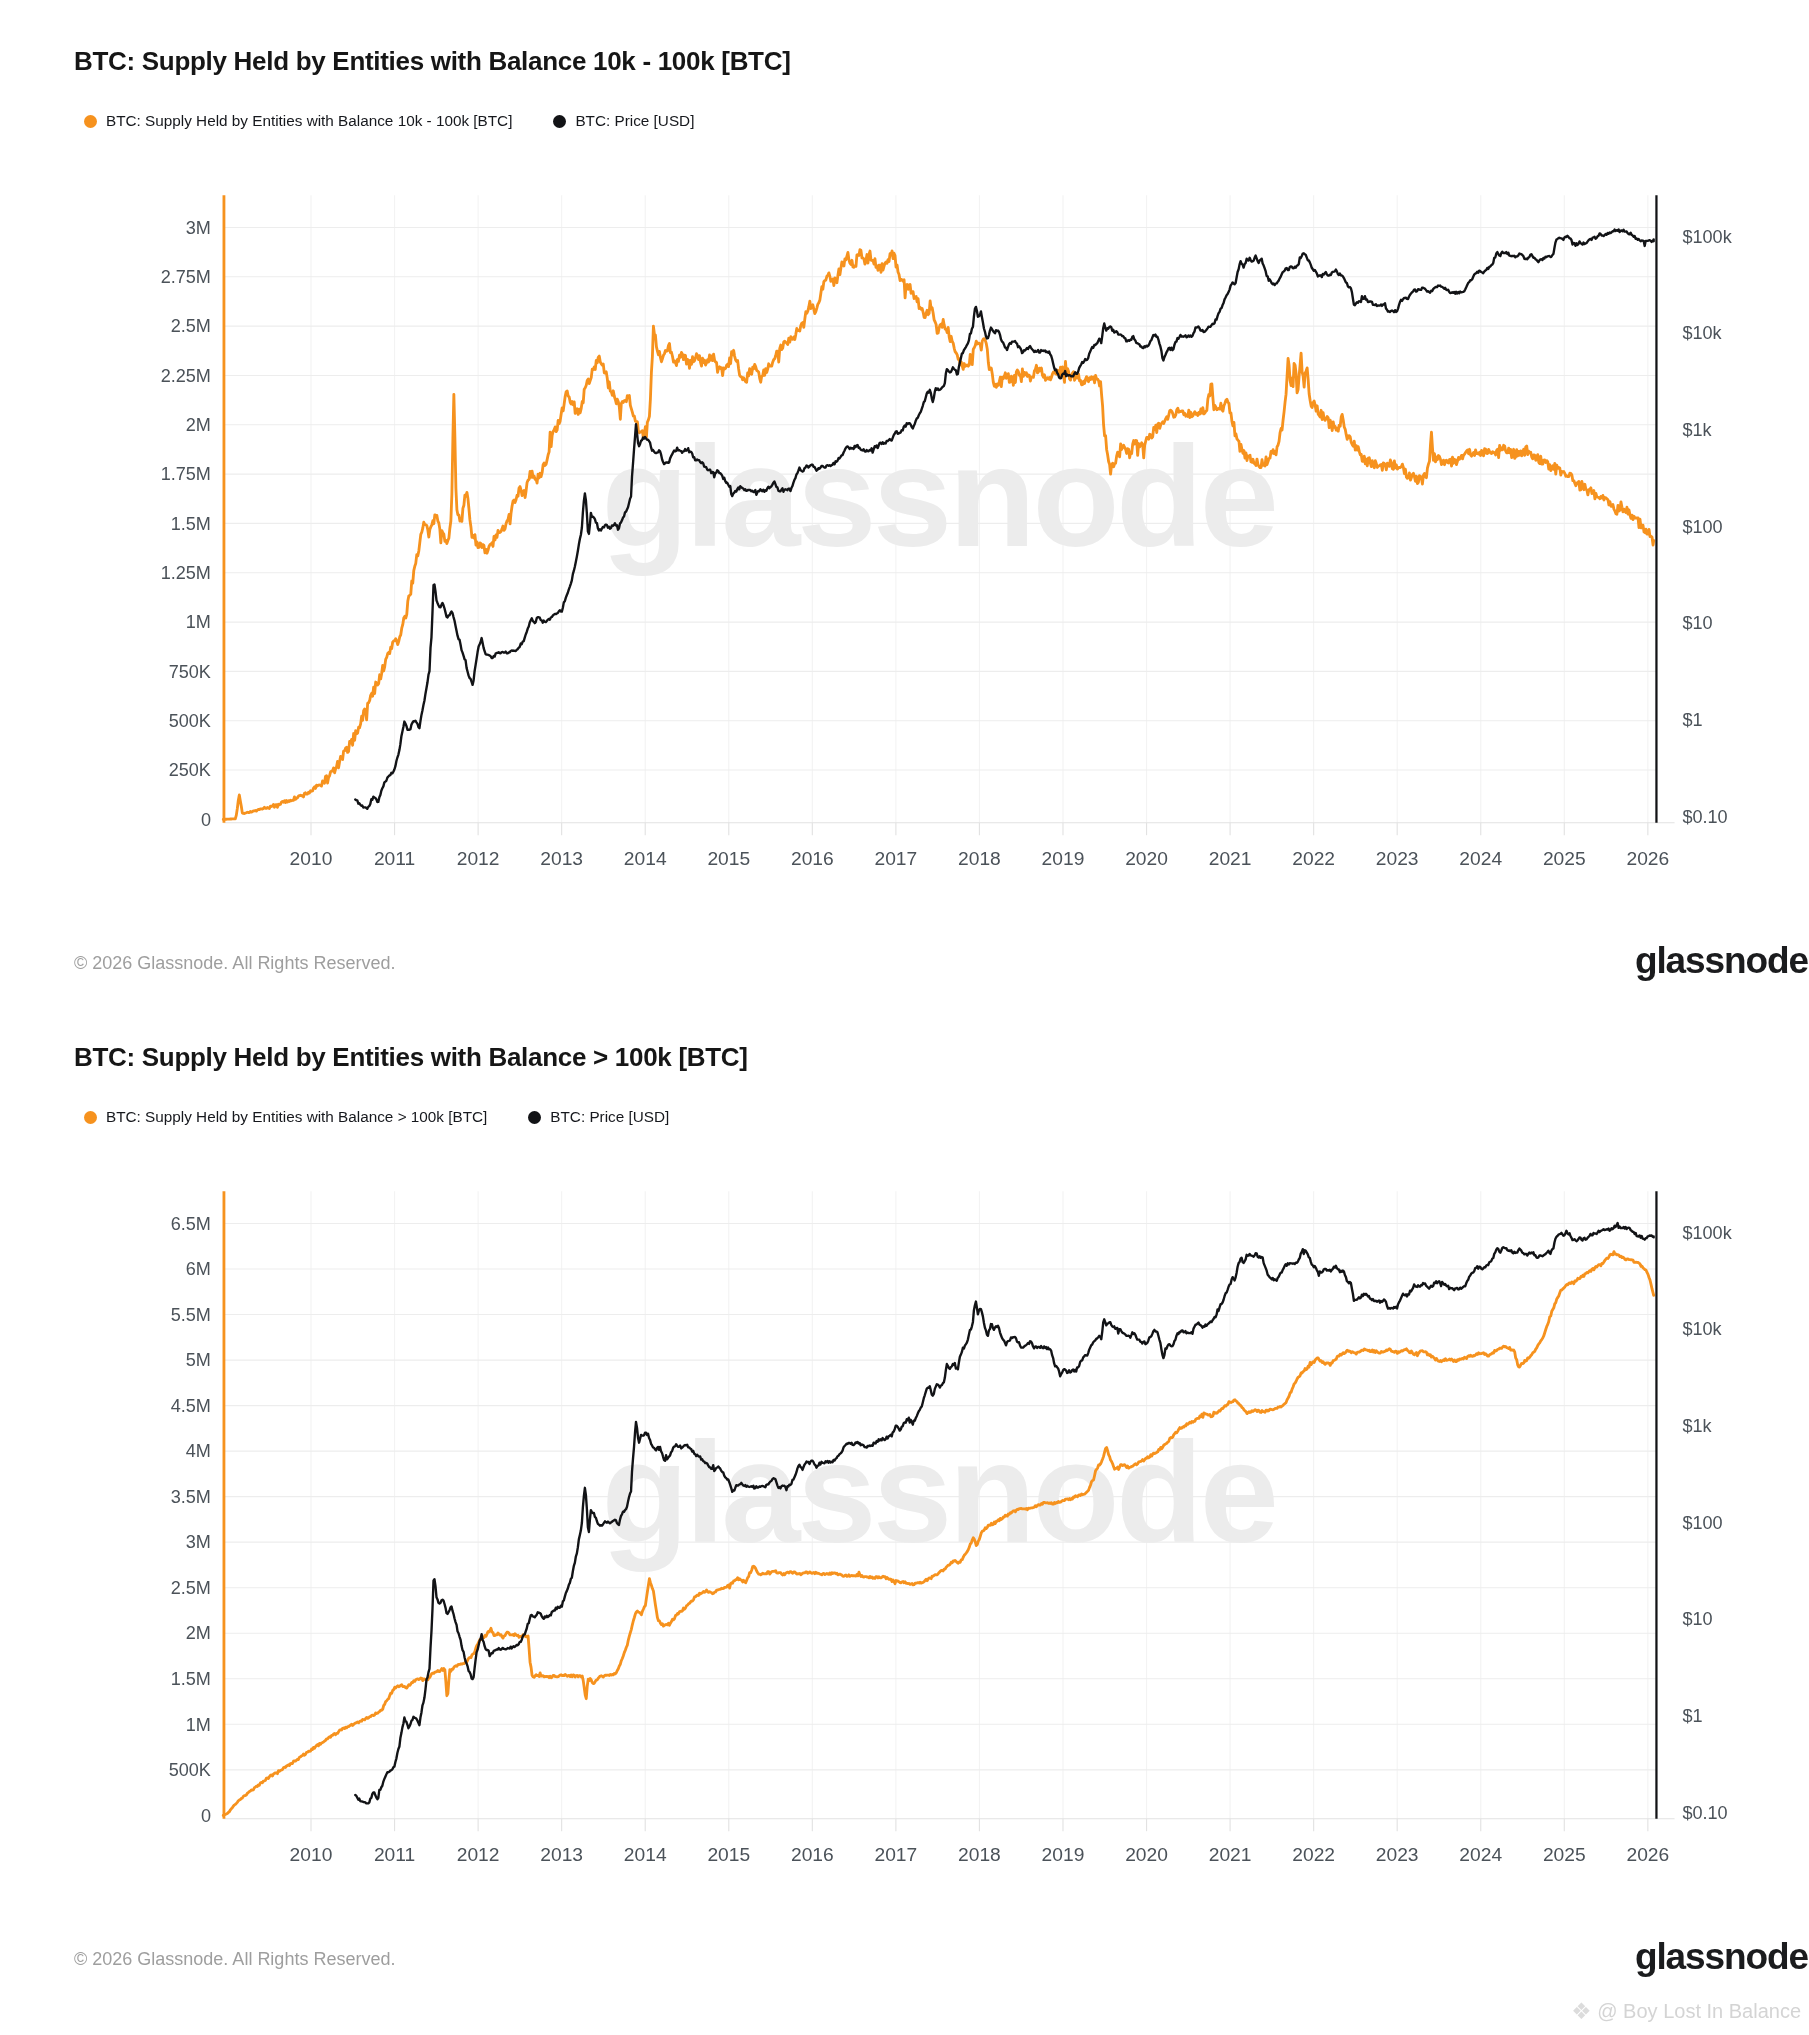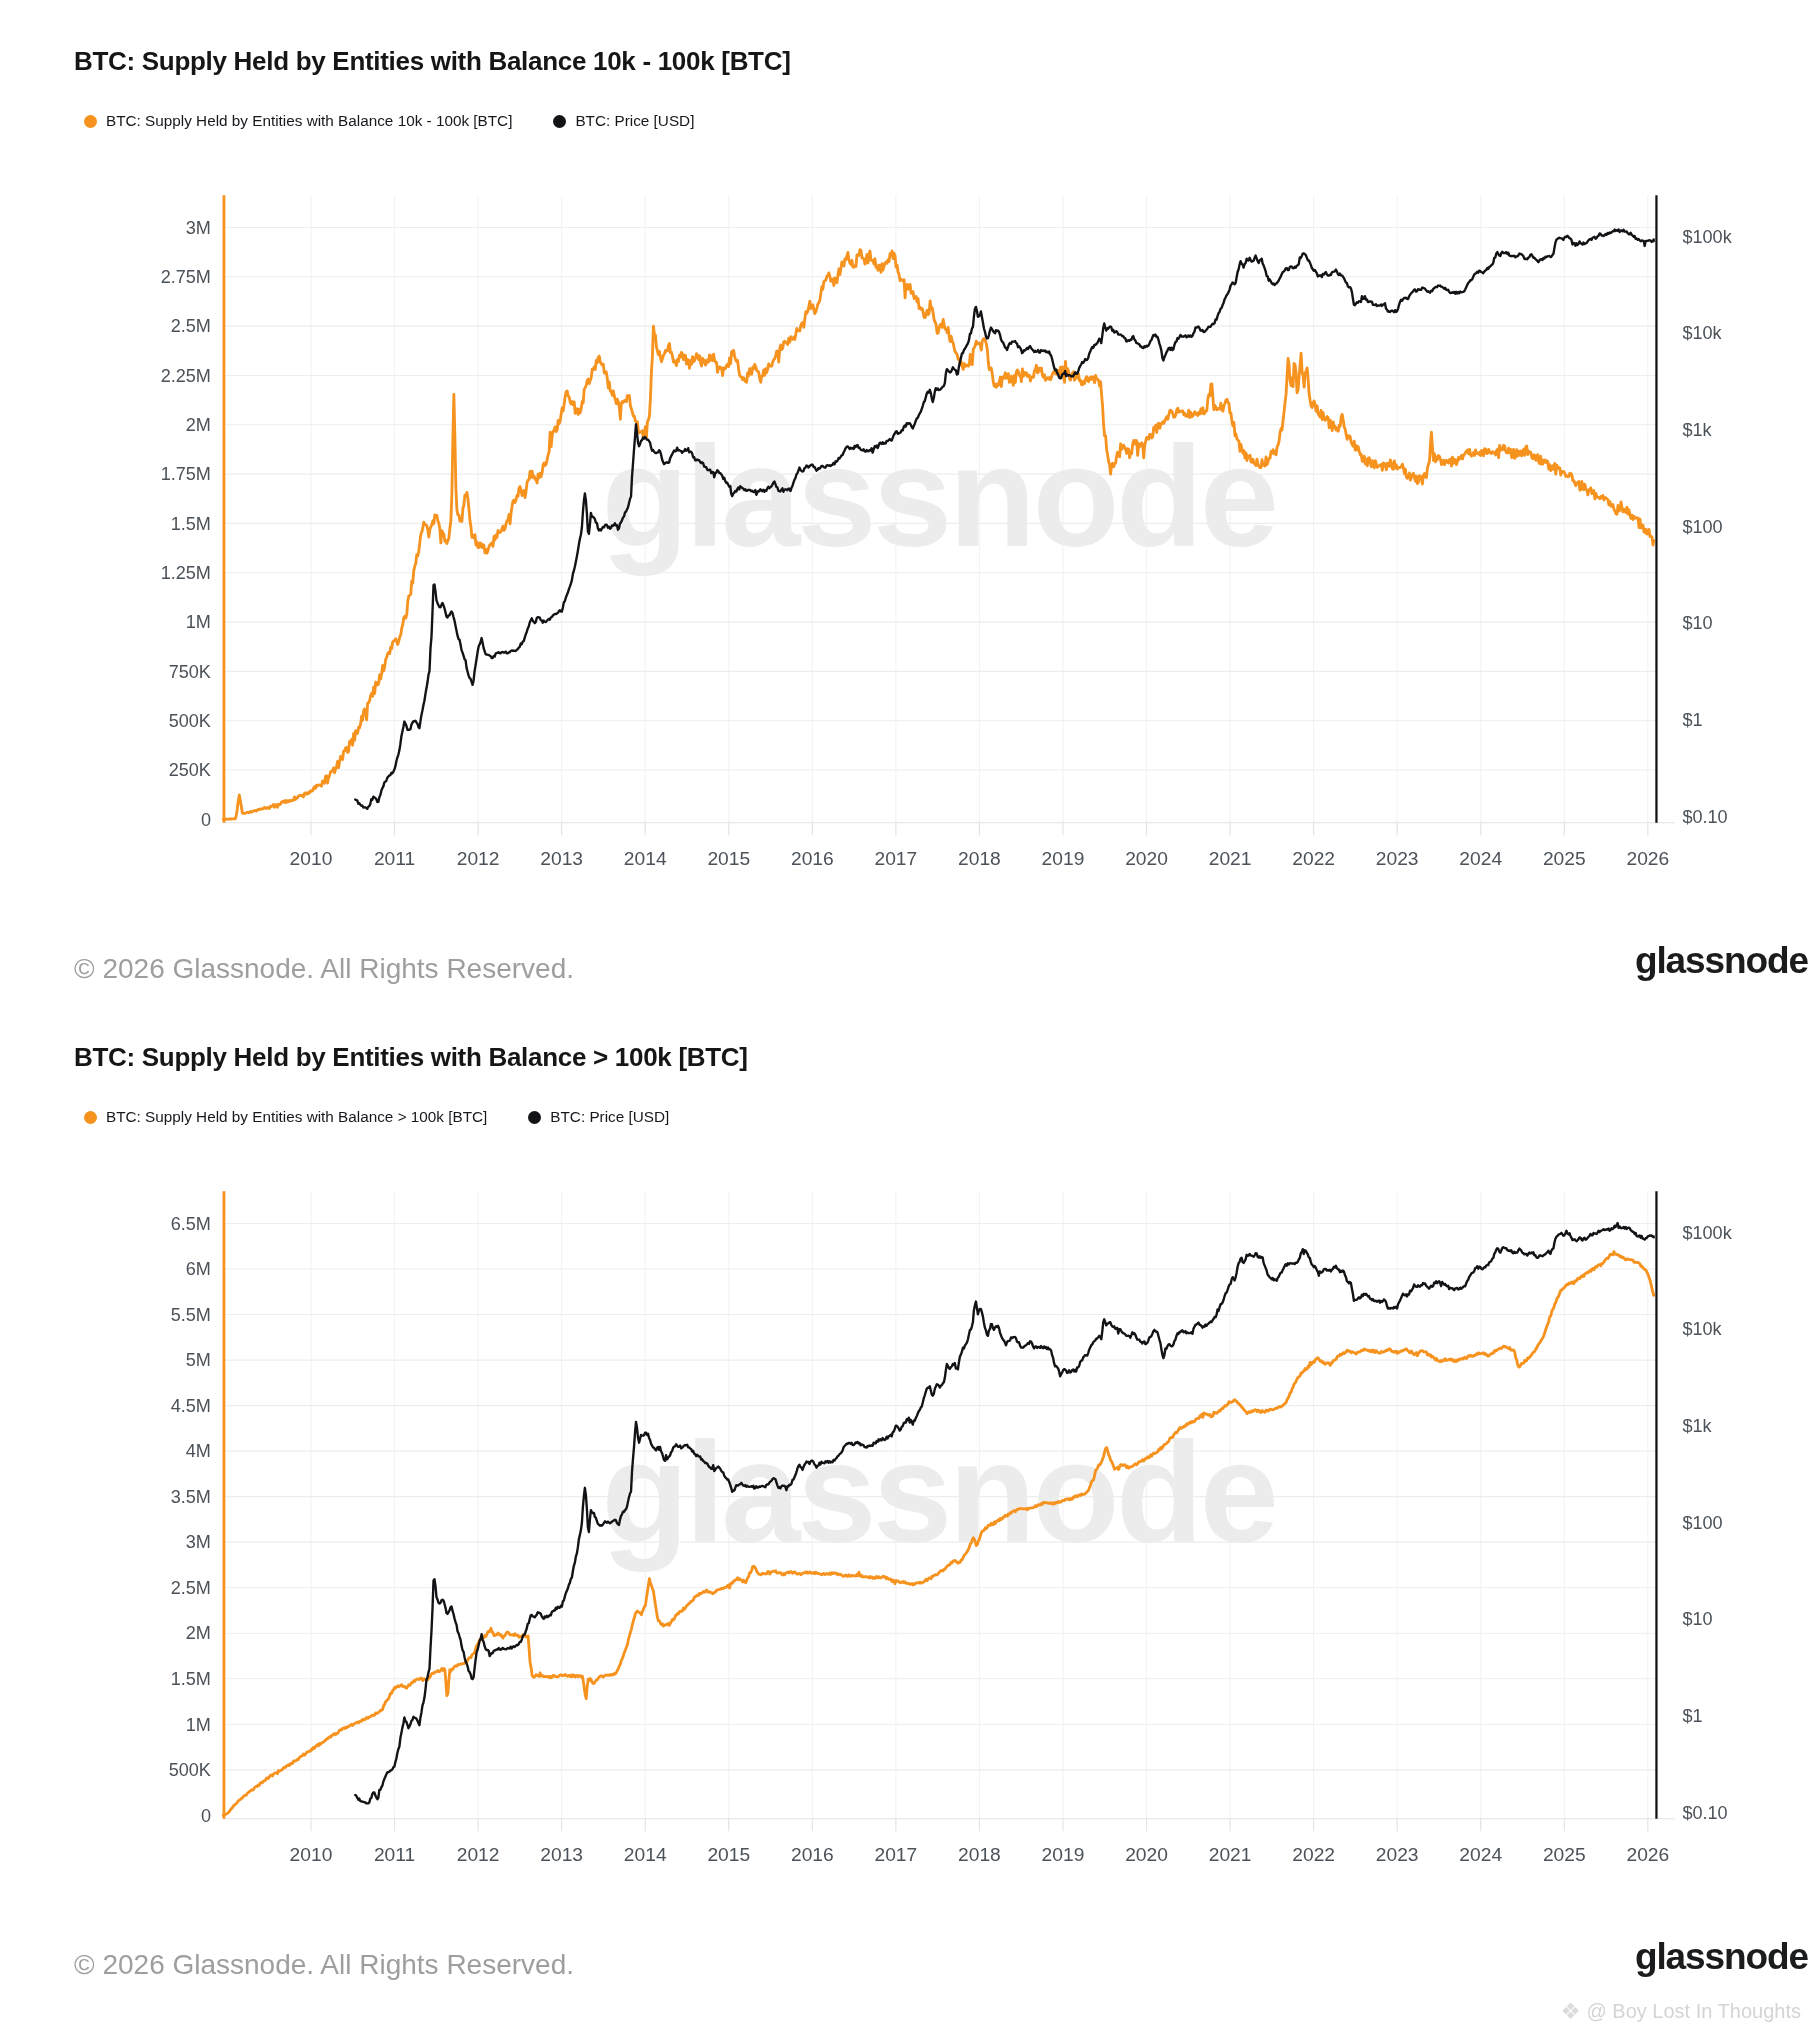"© 2026 Glassnode. All Rights" .copyright { font-size: 28px -> 18px }
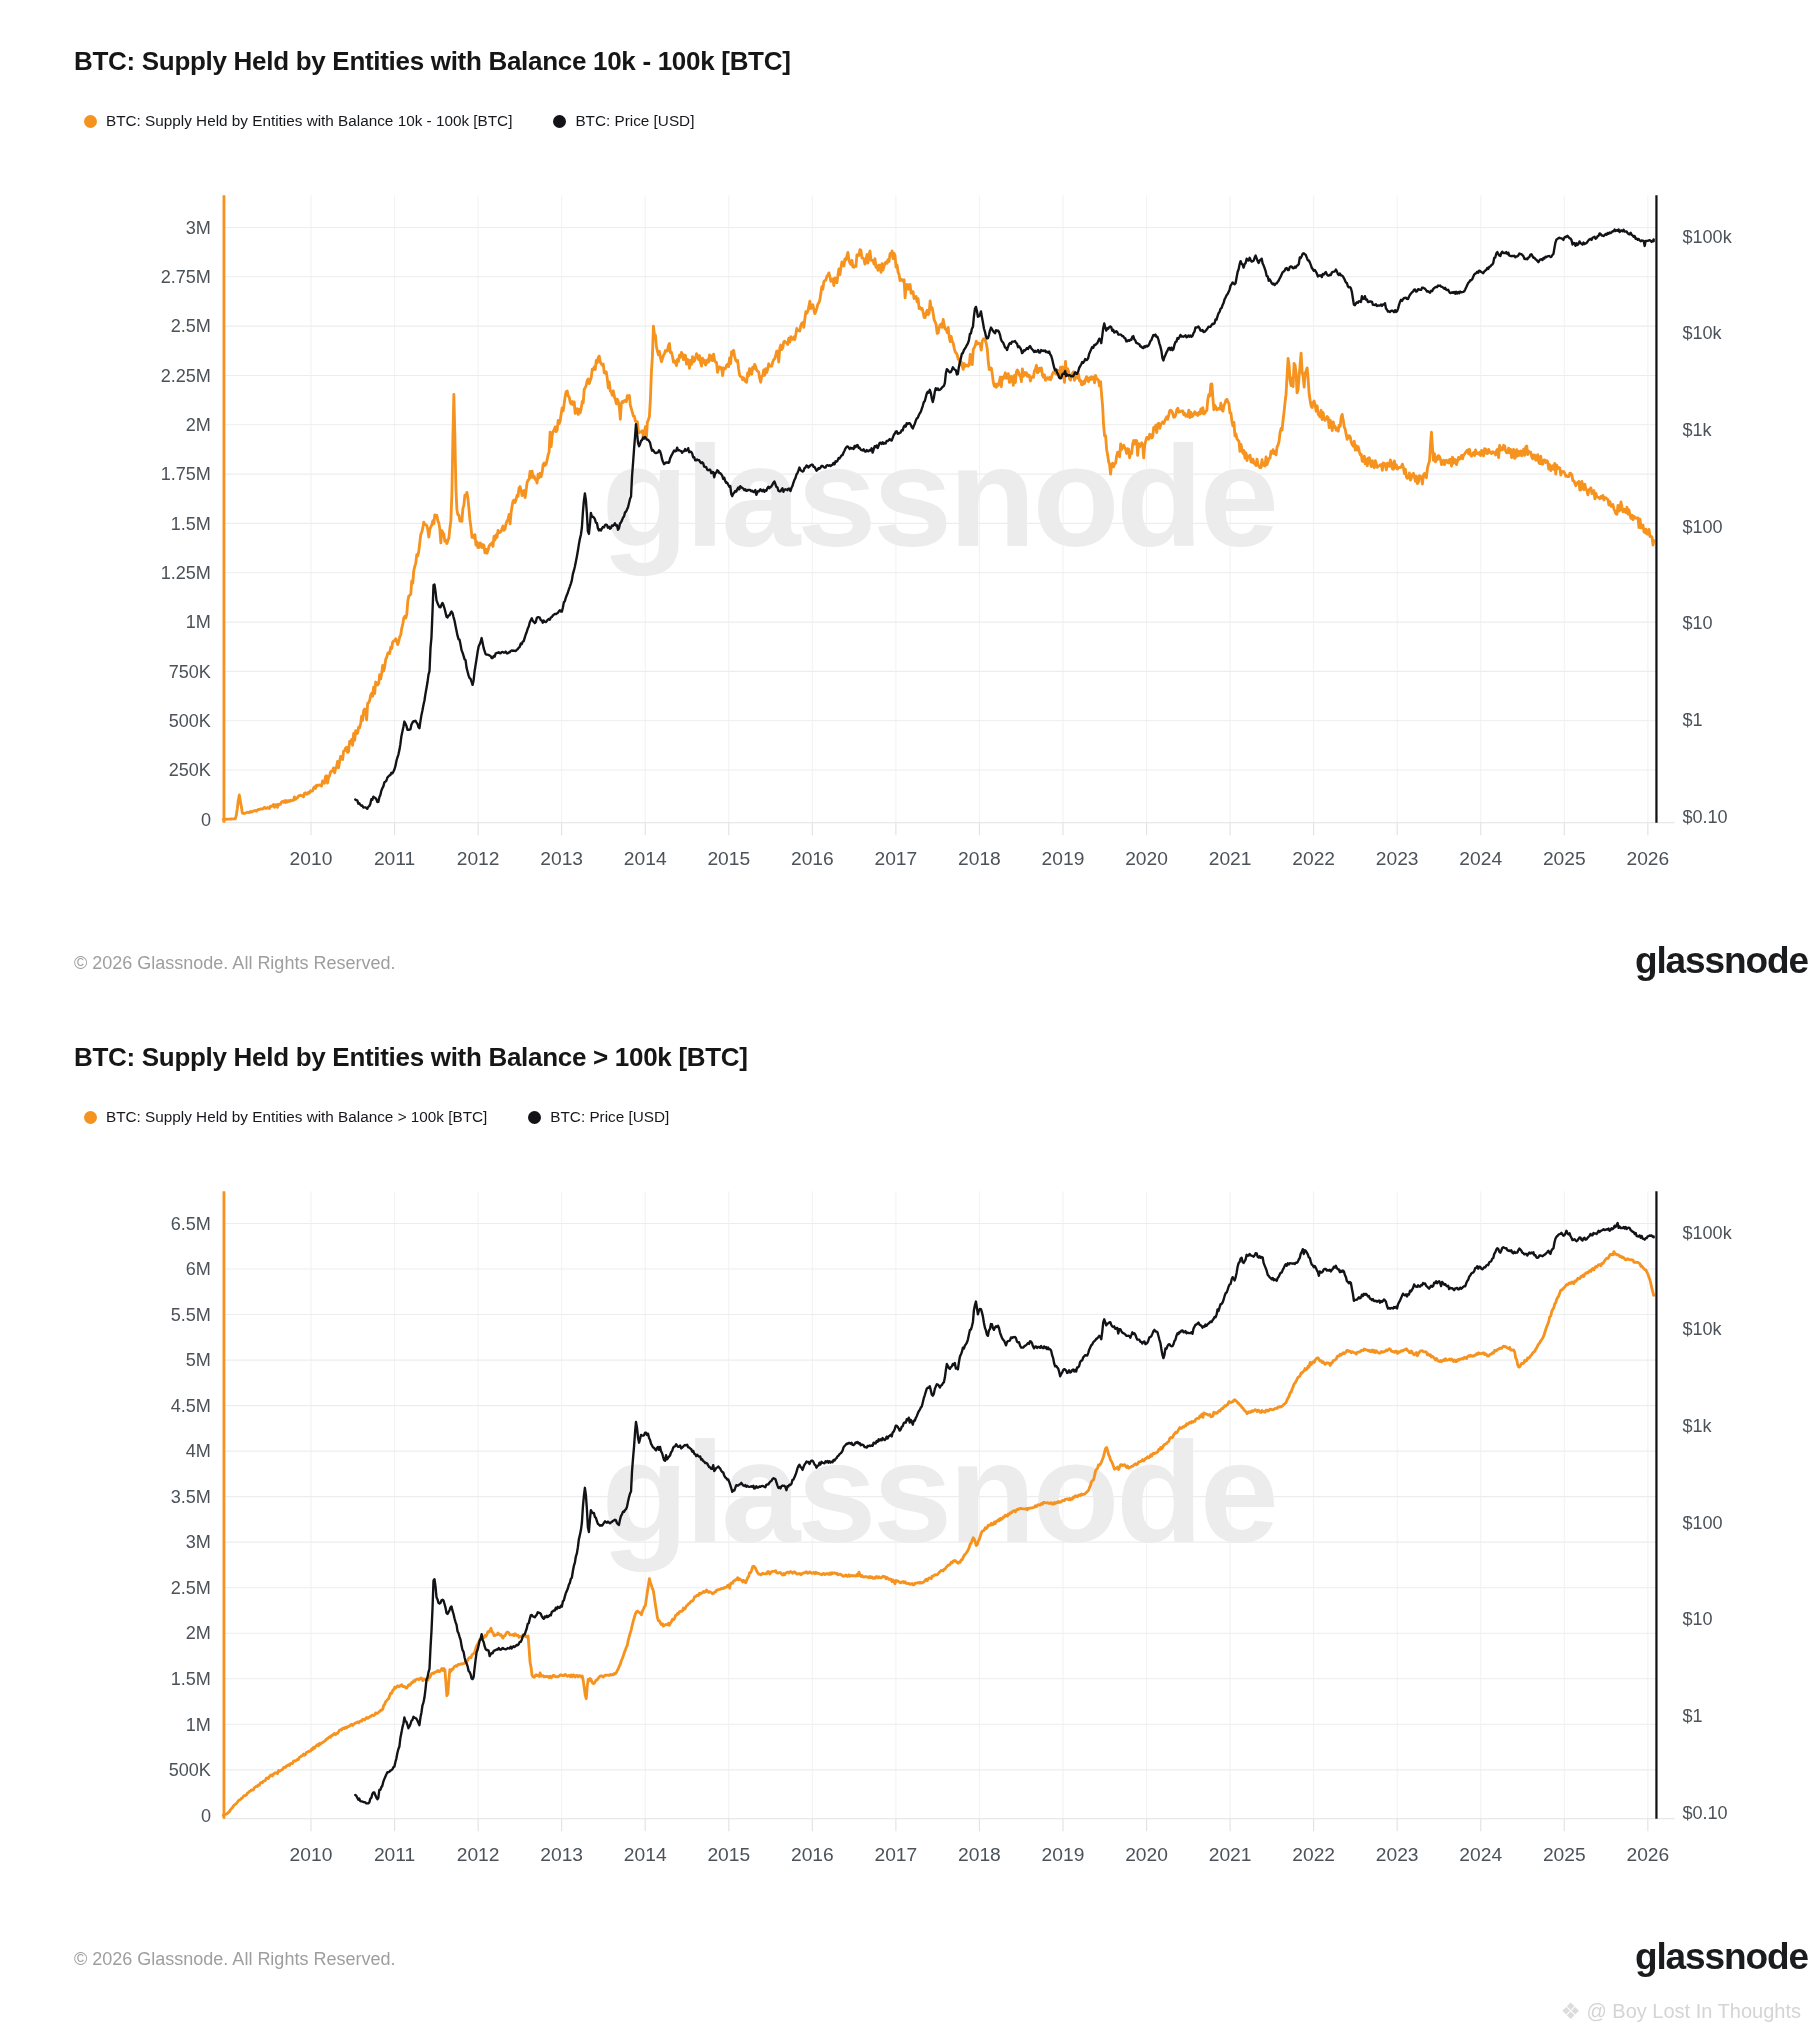"@ Boy Lost In Thoughts" span { text: Thoughts -> Balance }
